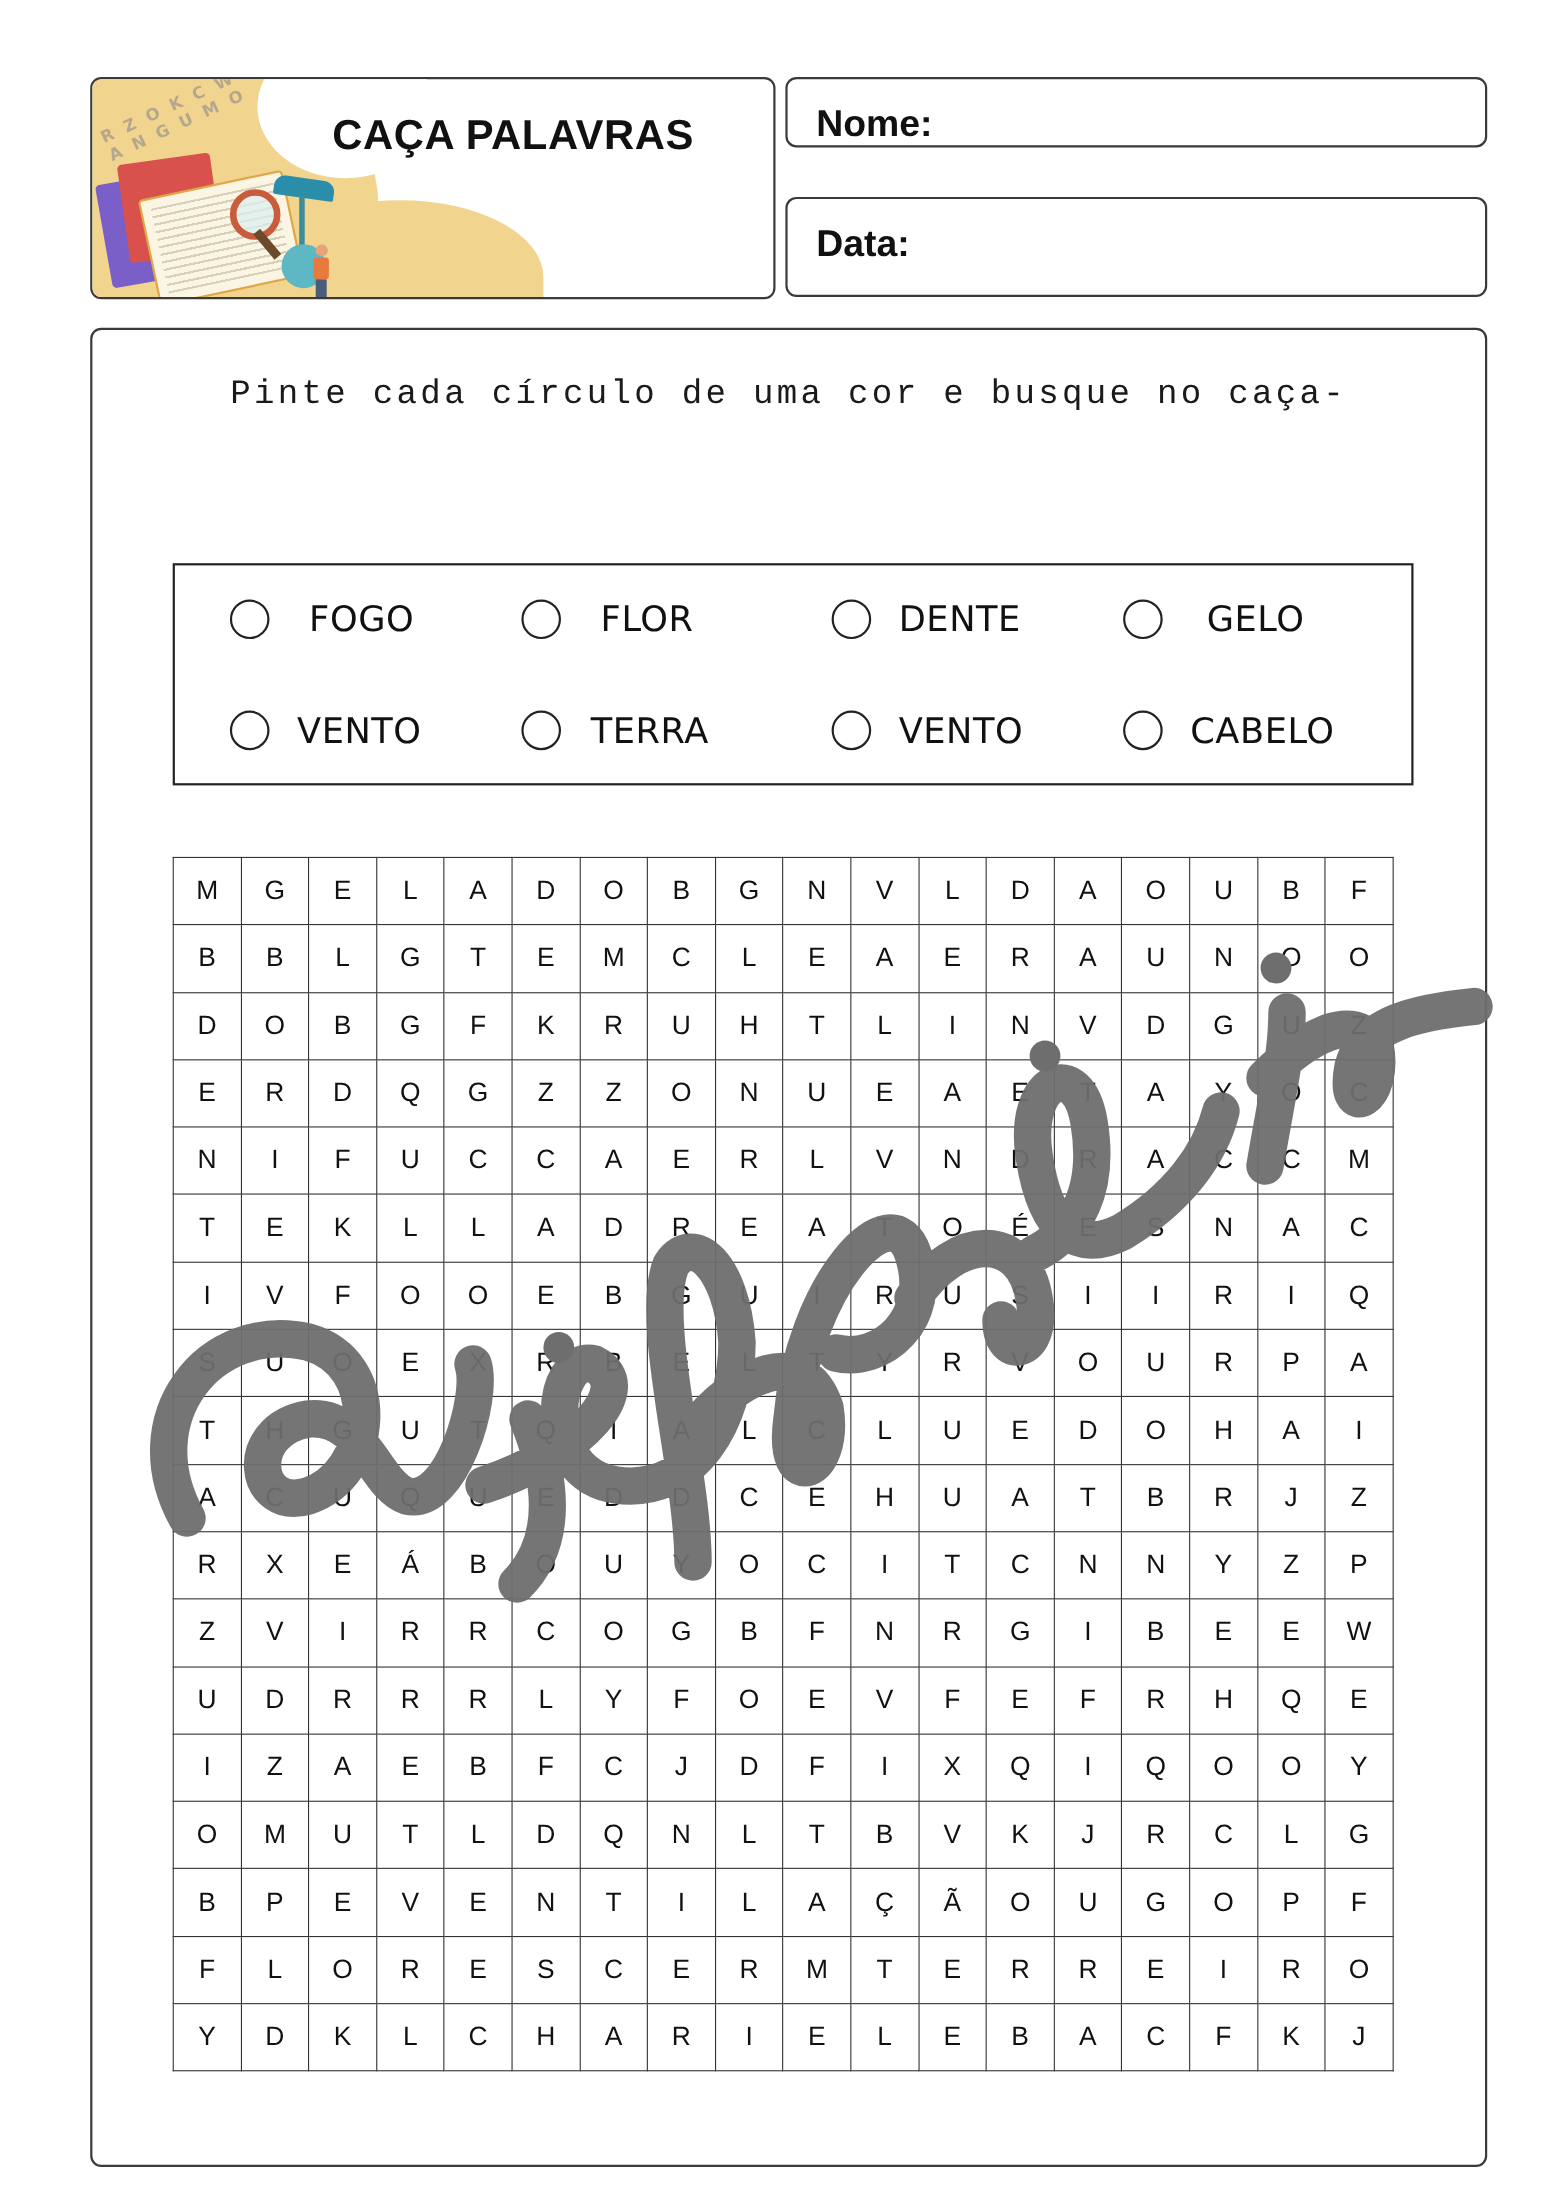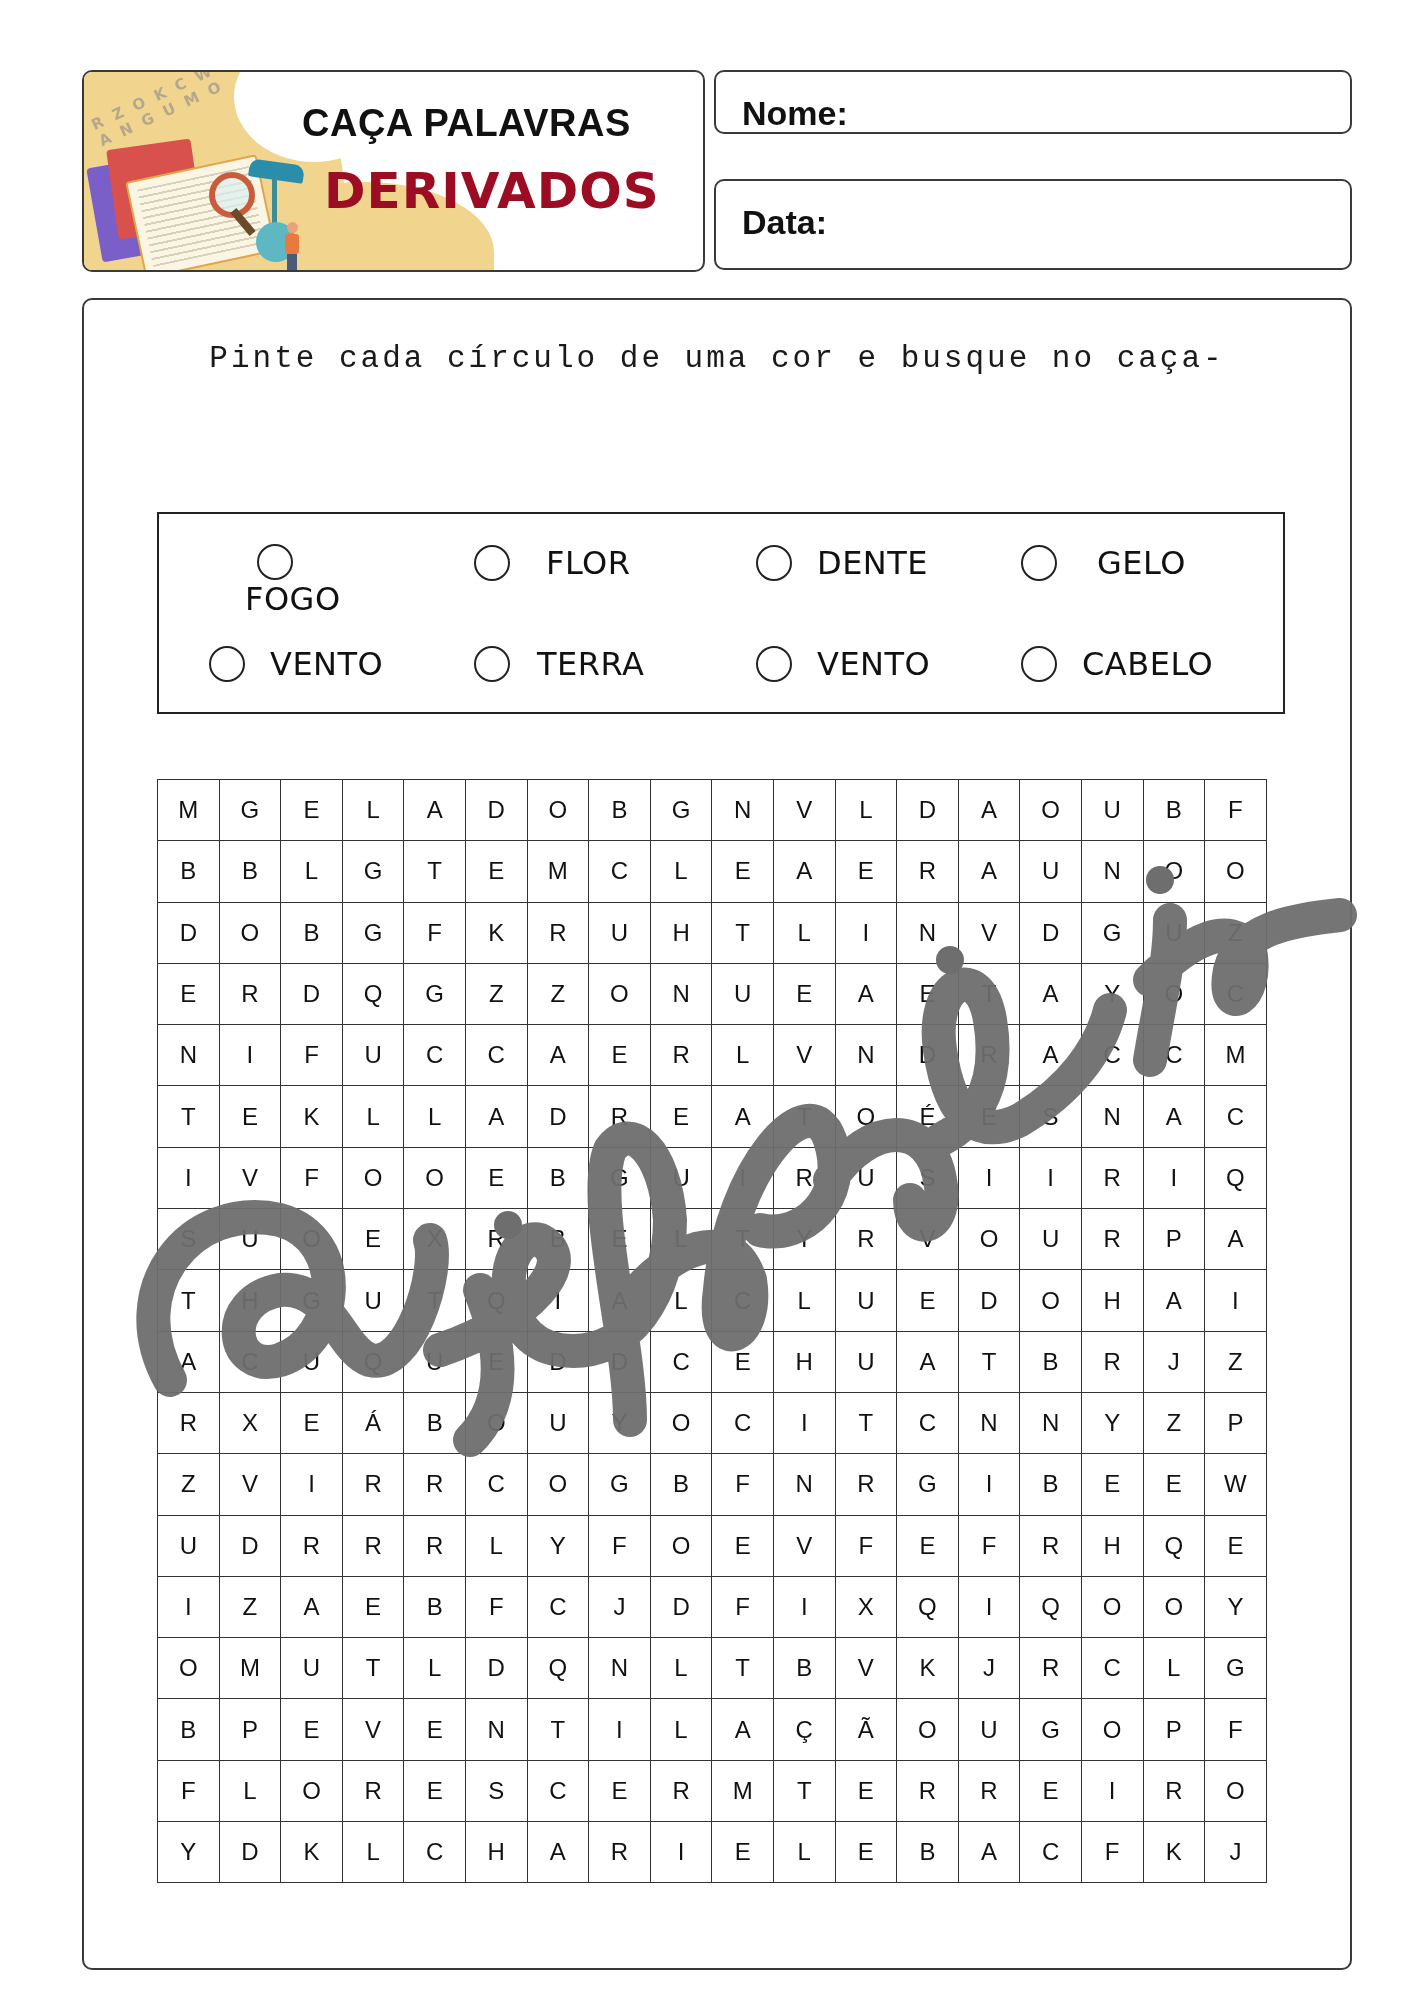"DERIVADOS" div { html: <div>DERIVADOS</div> -> none }
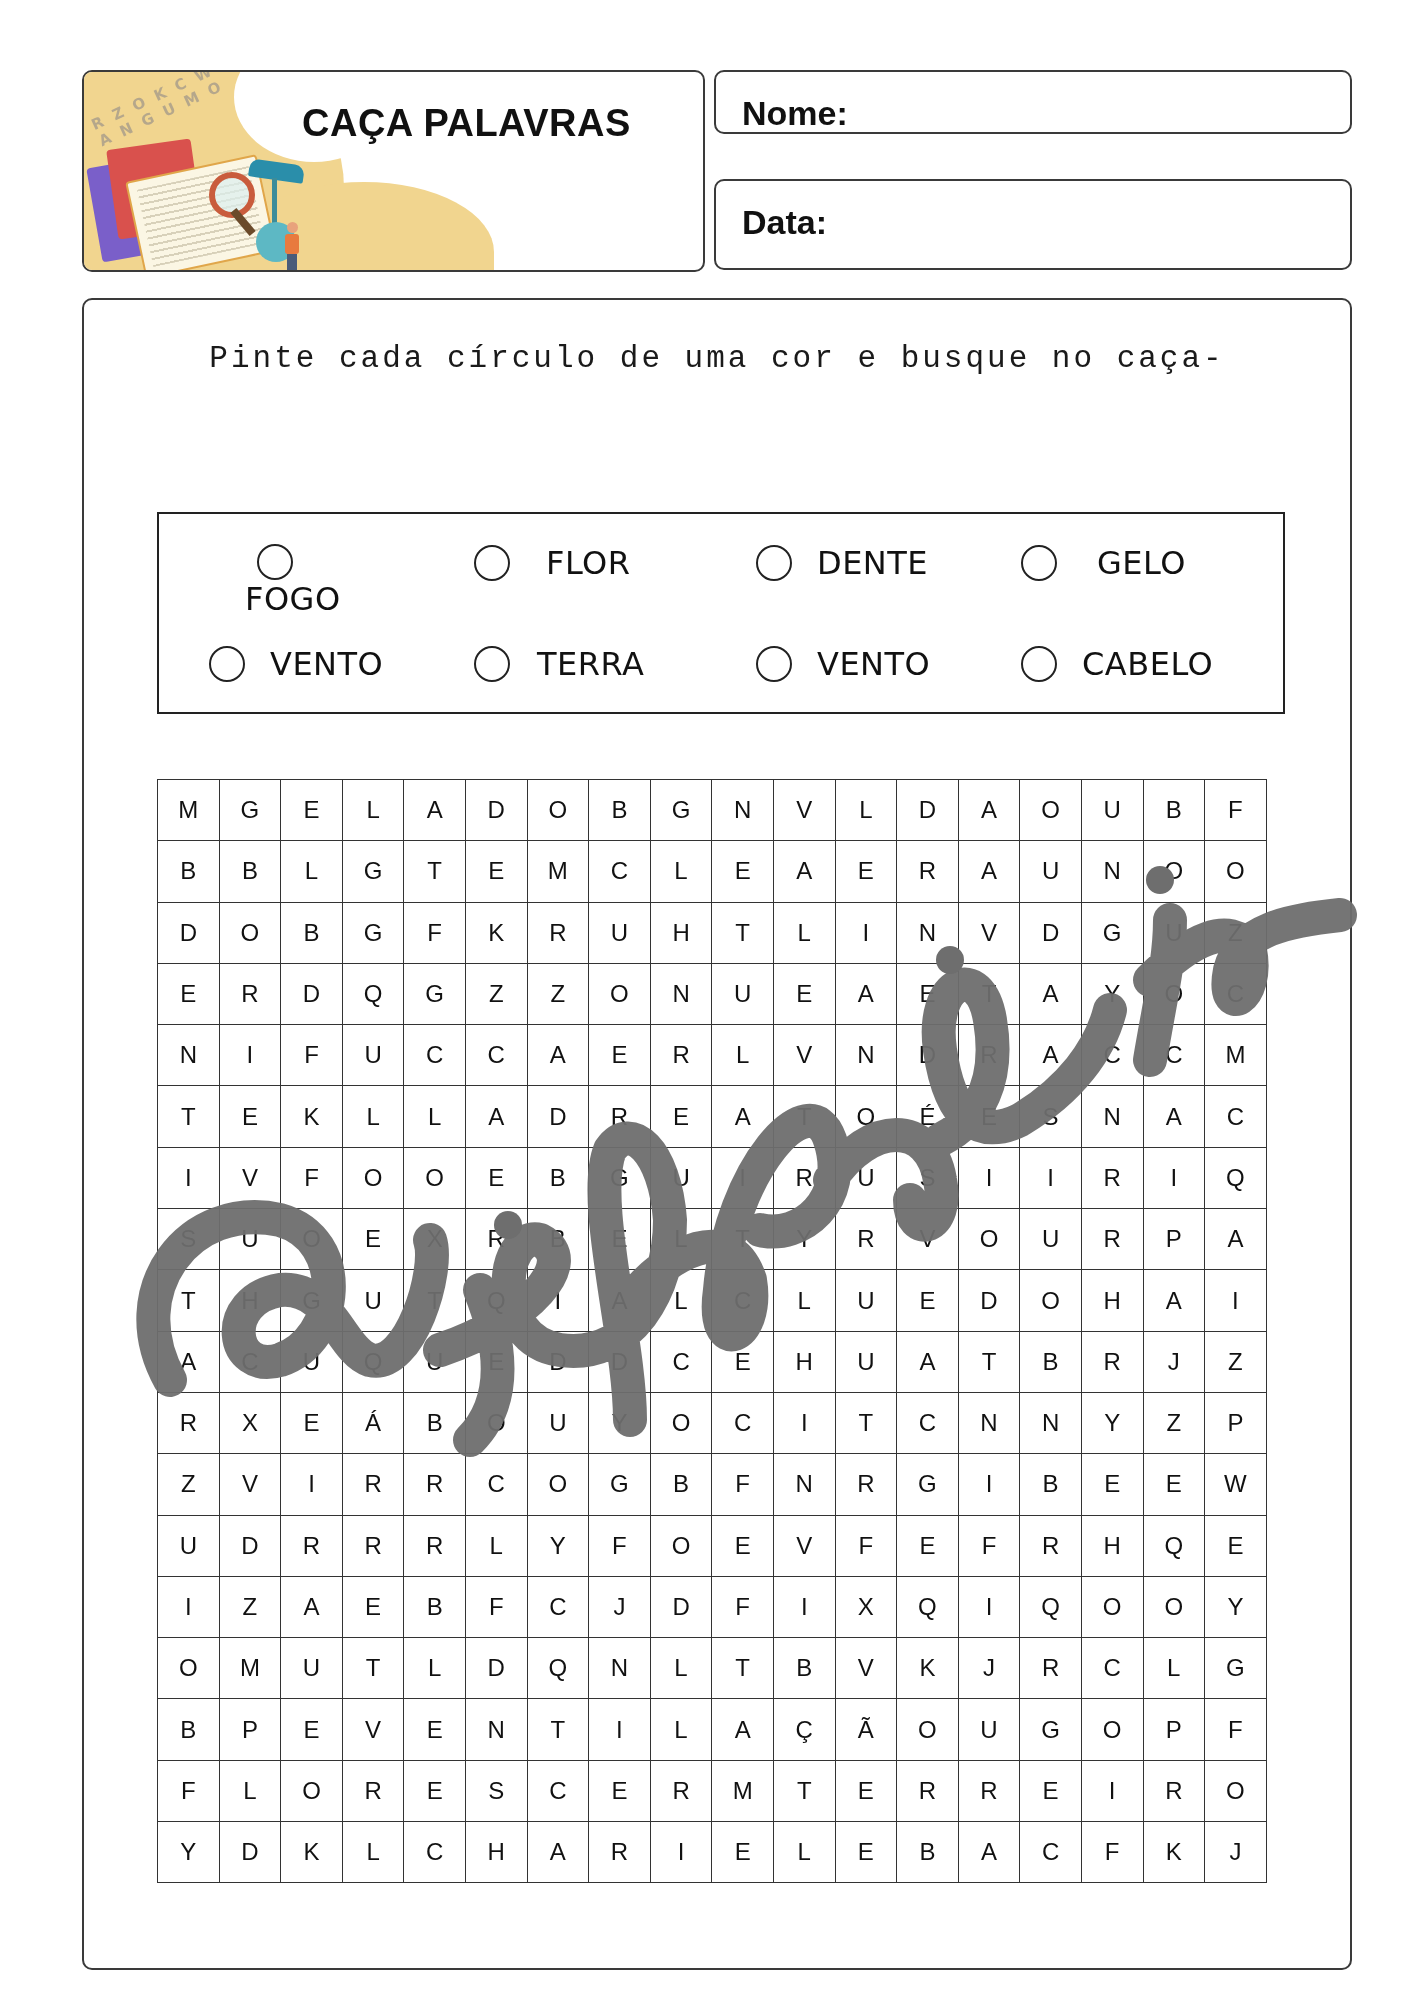"FOGO" div.word-item { flex-direction: column -> none }
